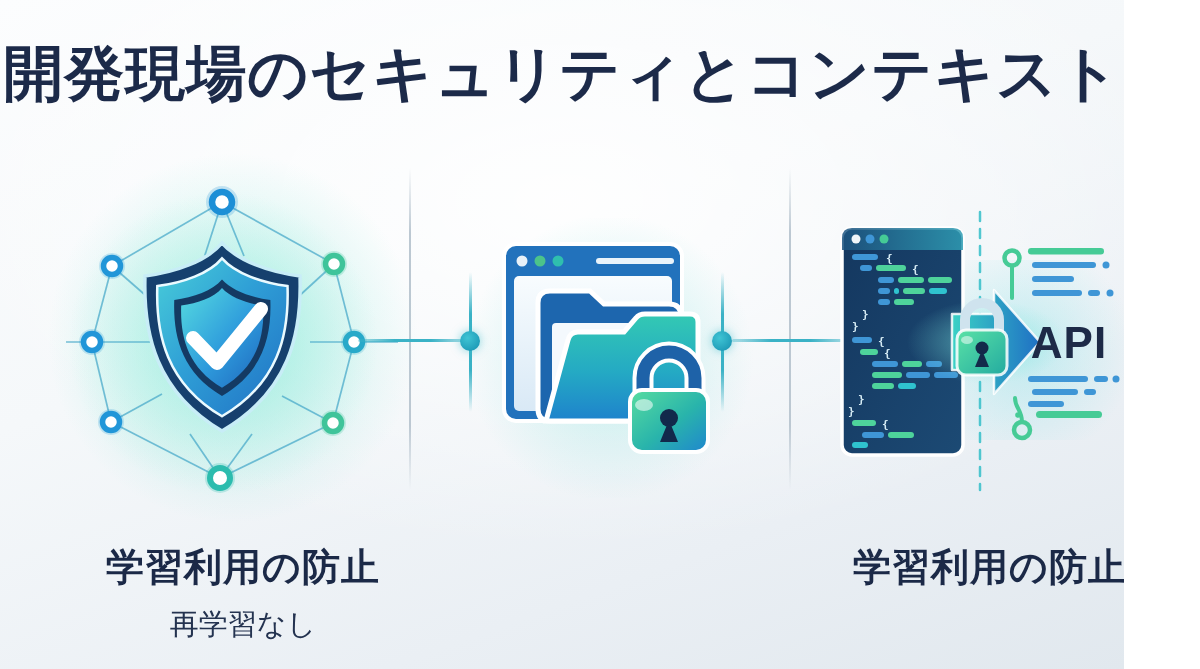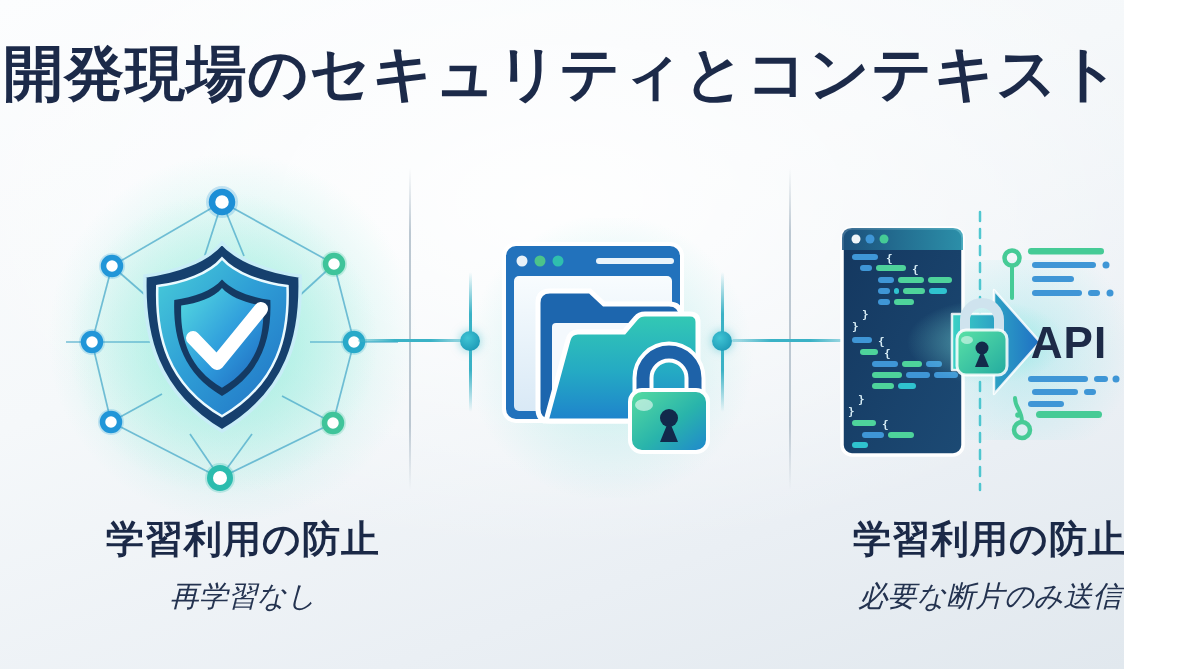"学習利用の防止" .col-label { margin-top: none -> 28px }
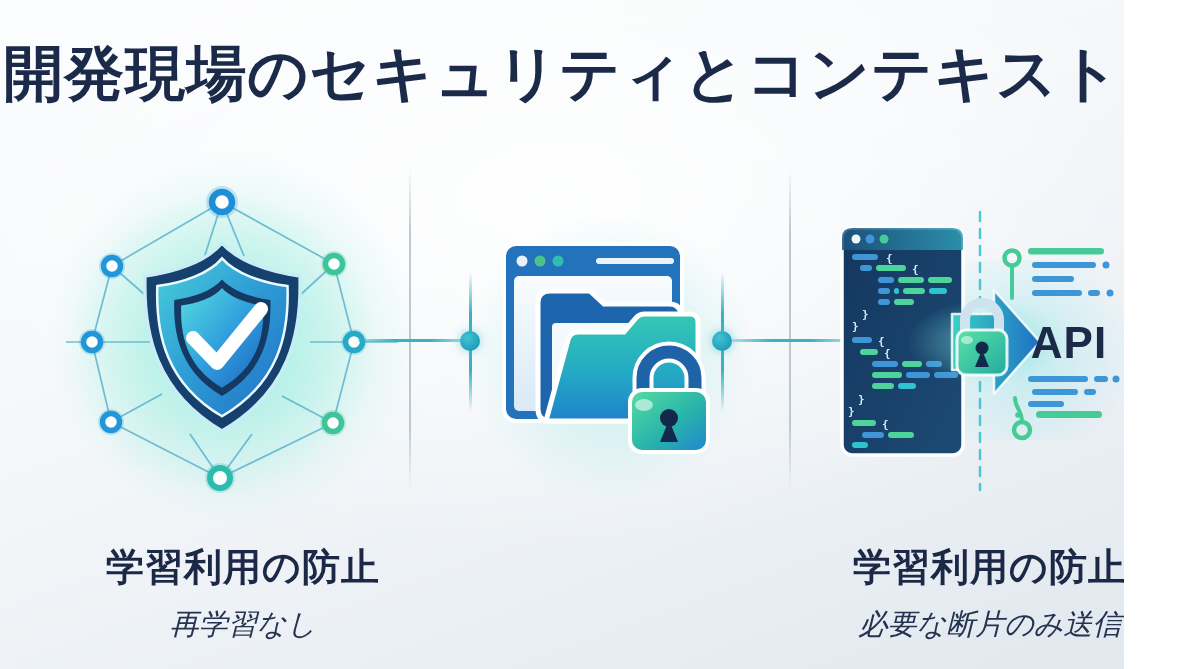"再学習なし" .col-sub { font-style: italic -> none }
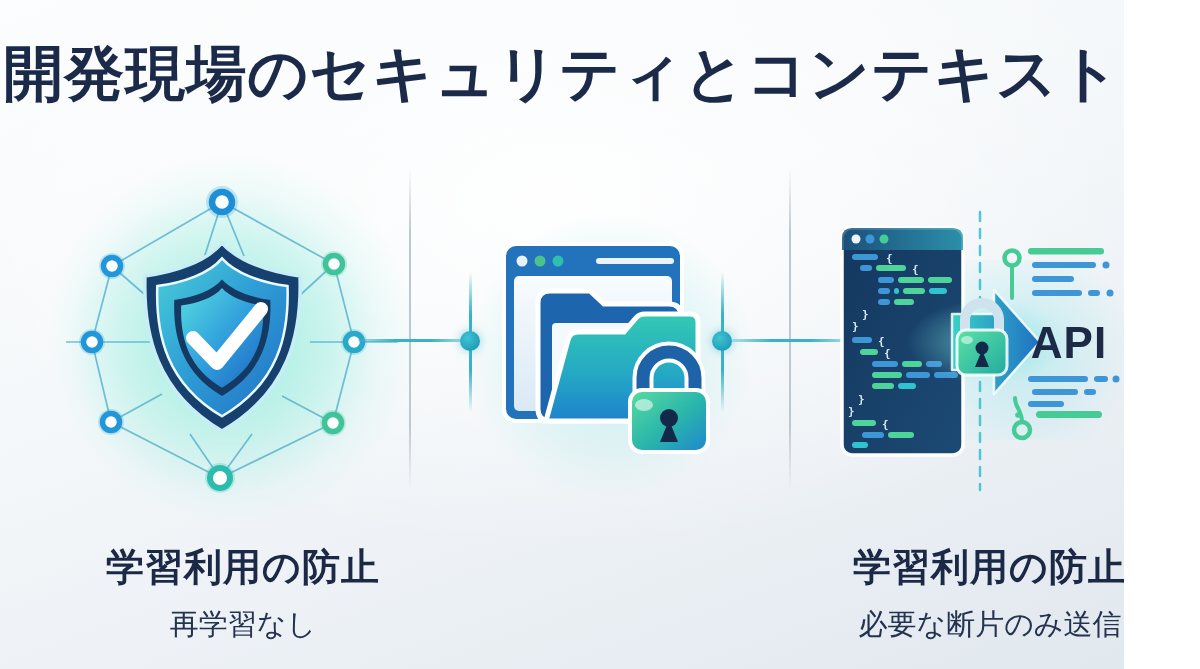"必要な断片のみ送信" div.col-sub { html: <div>必要な断片のみ送信</div> -> none }
